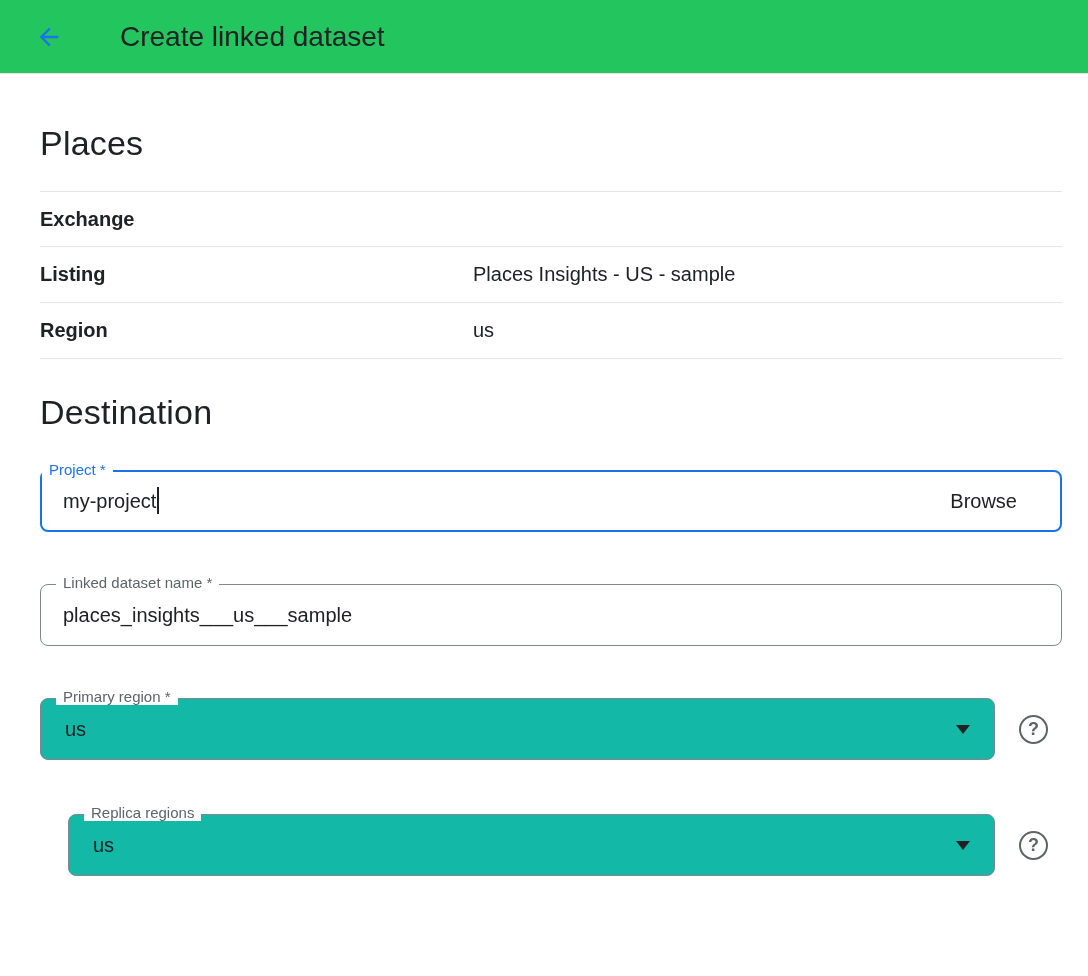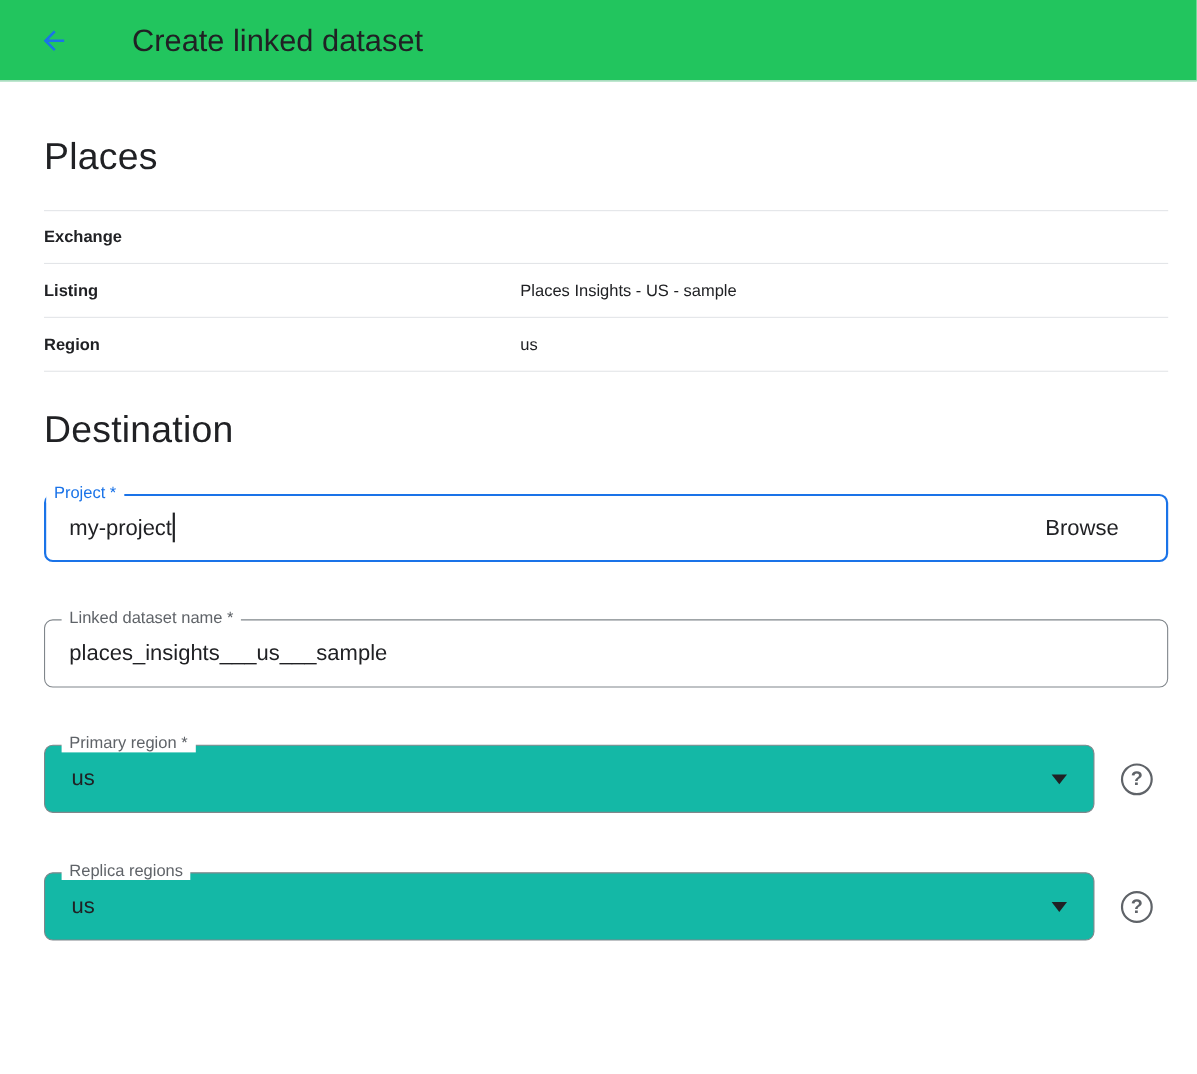"Exchange" .kv-row { font-size: 15px -> 20px; height: 49px -> 56px }
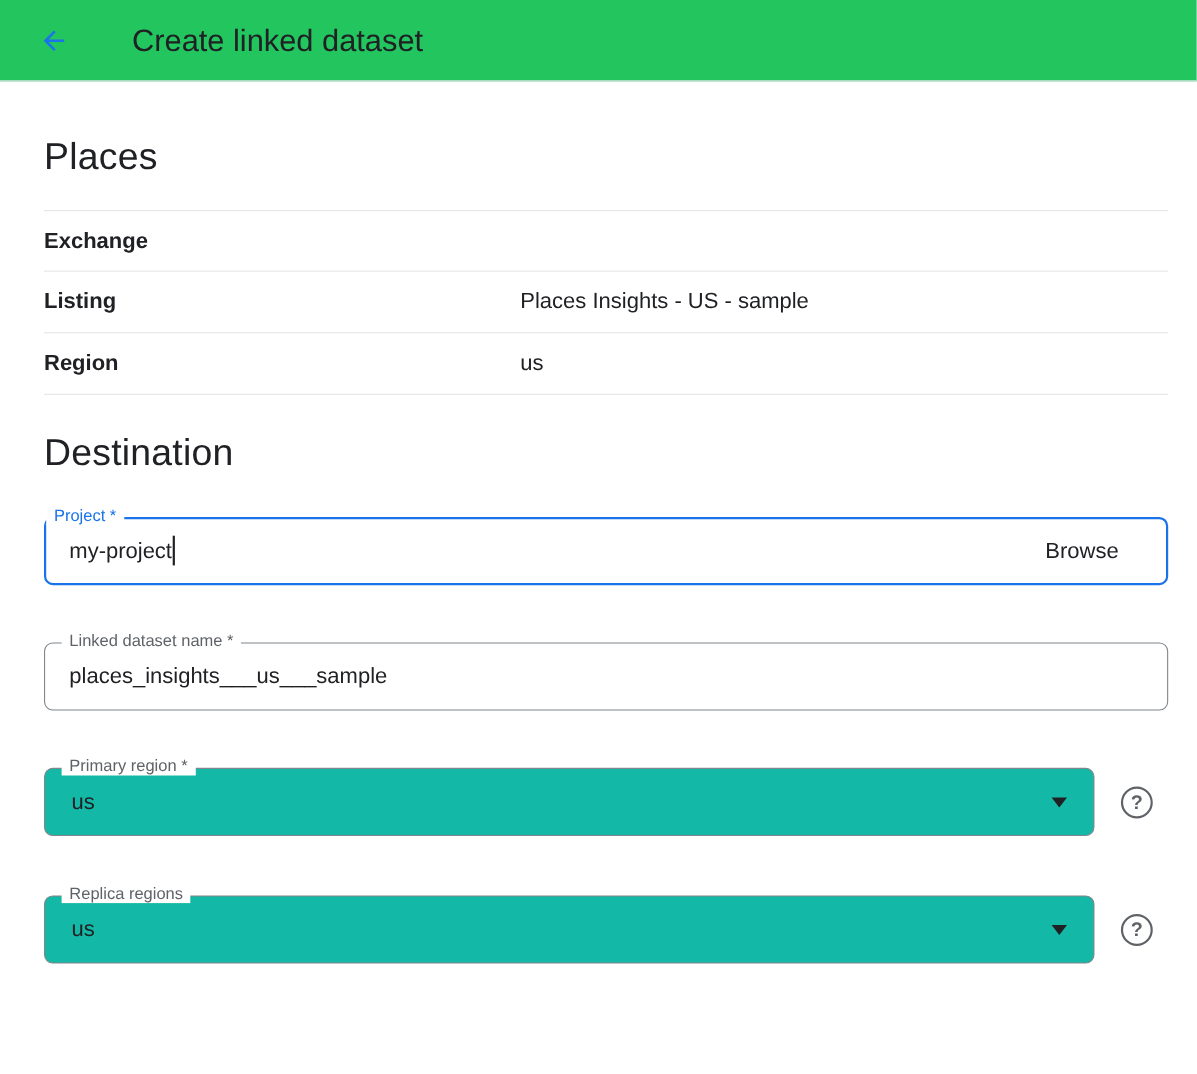"Replica regions" .select-row.last { margin-left: none -> 28px }
